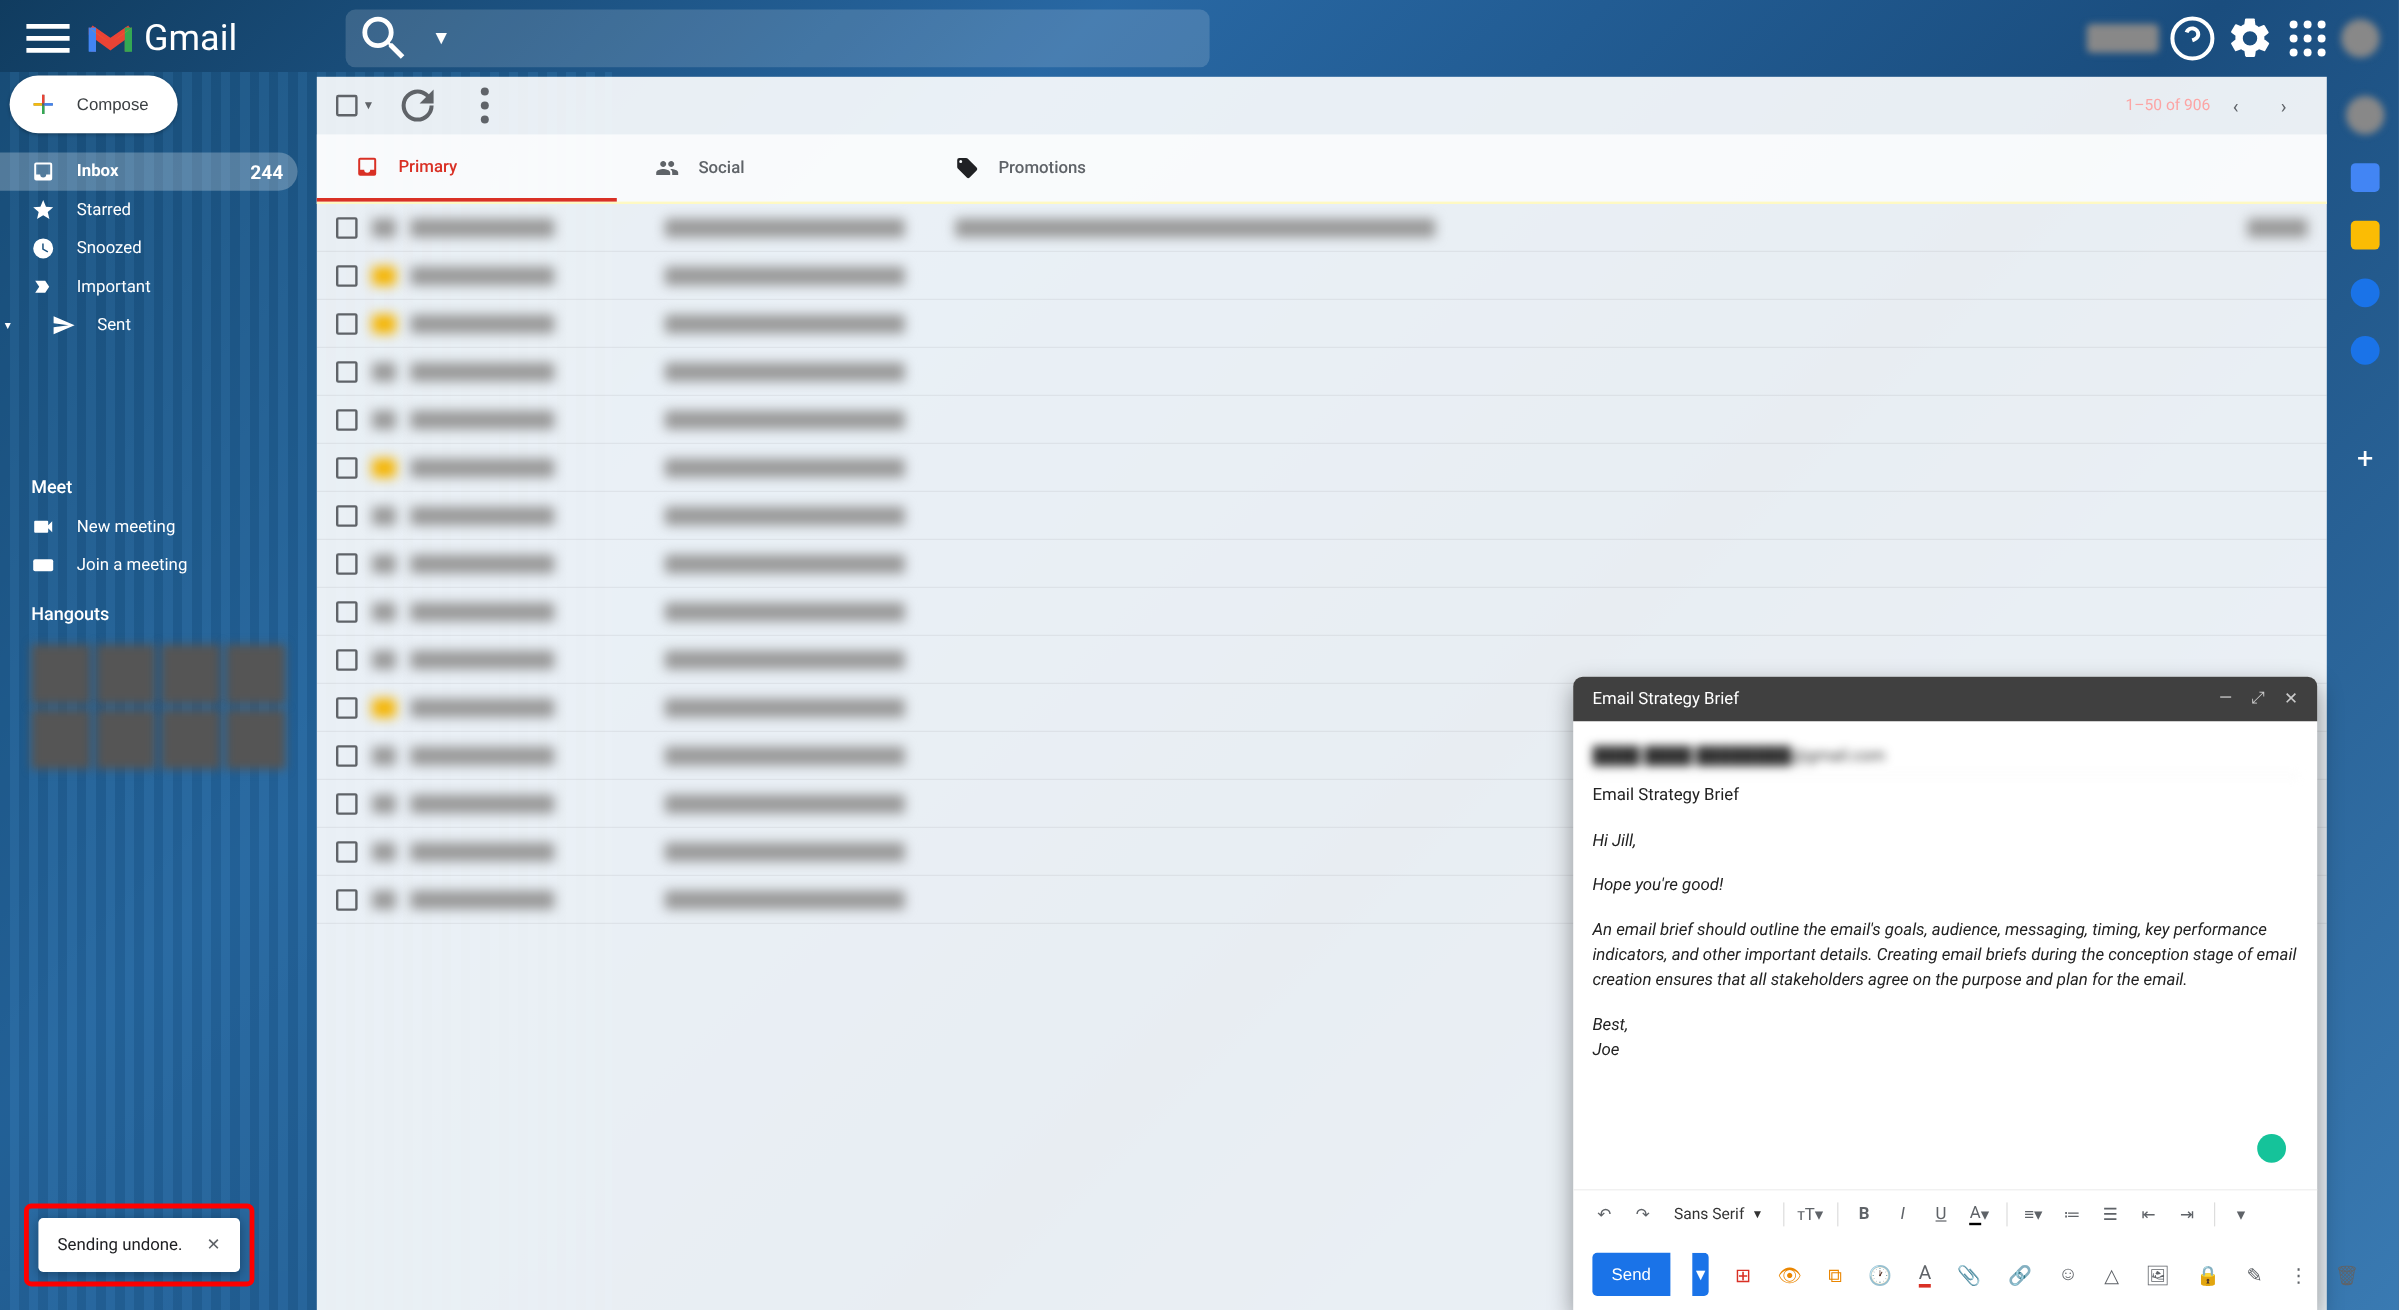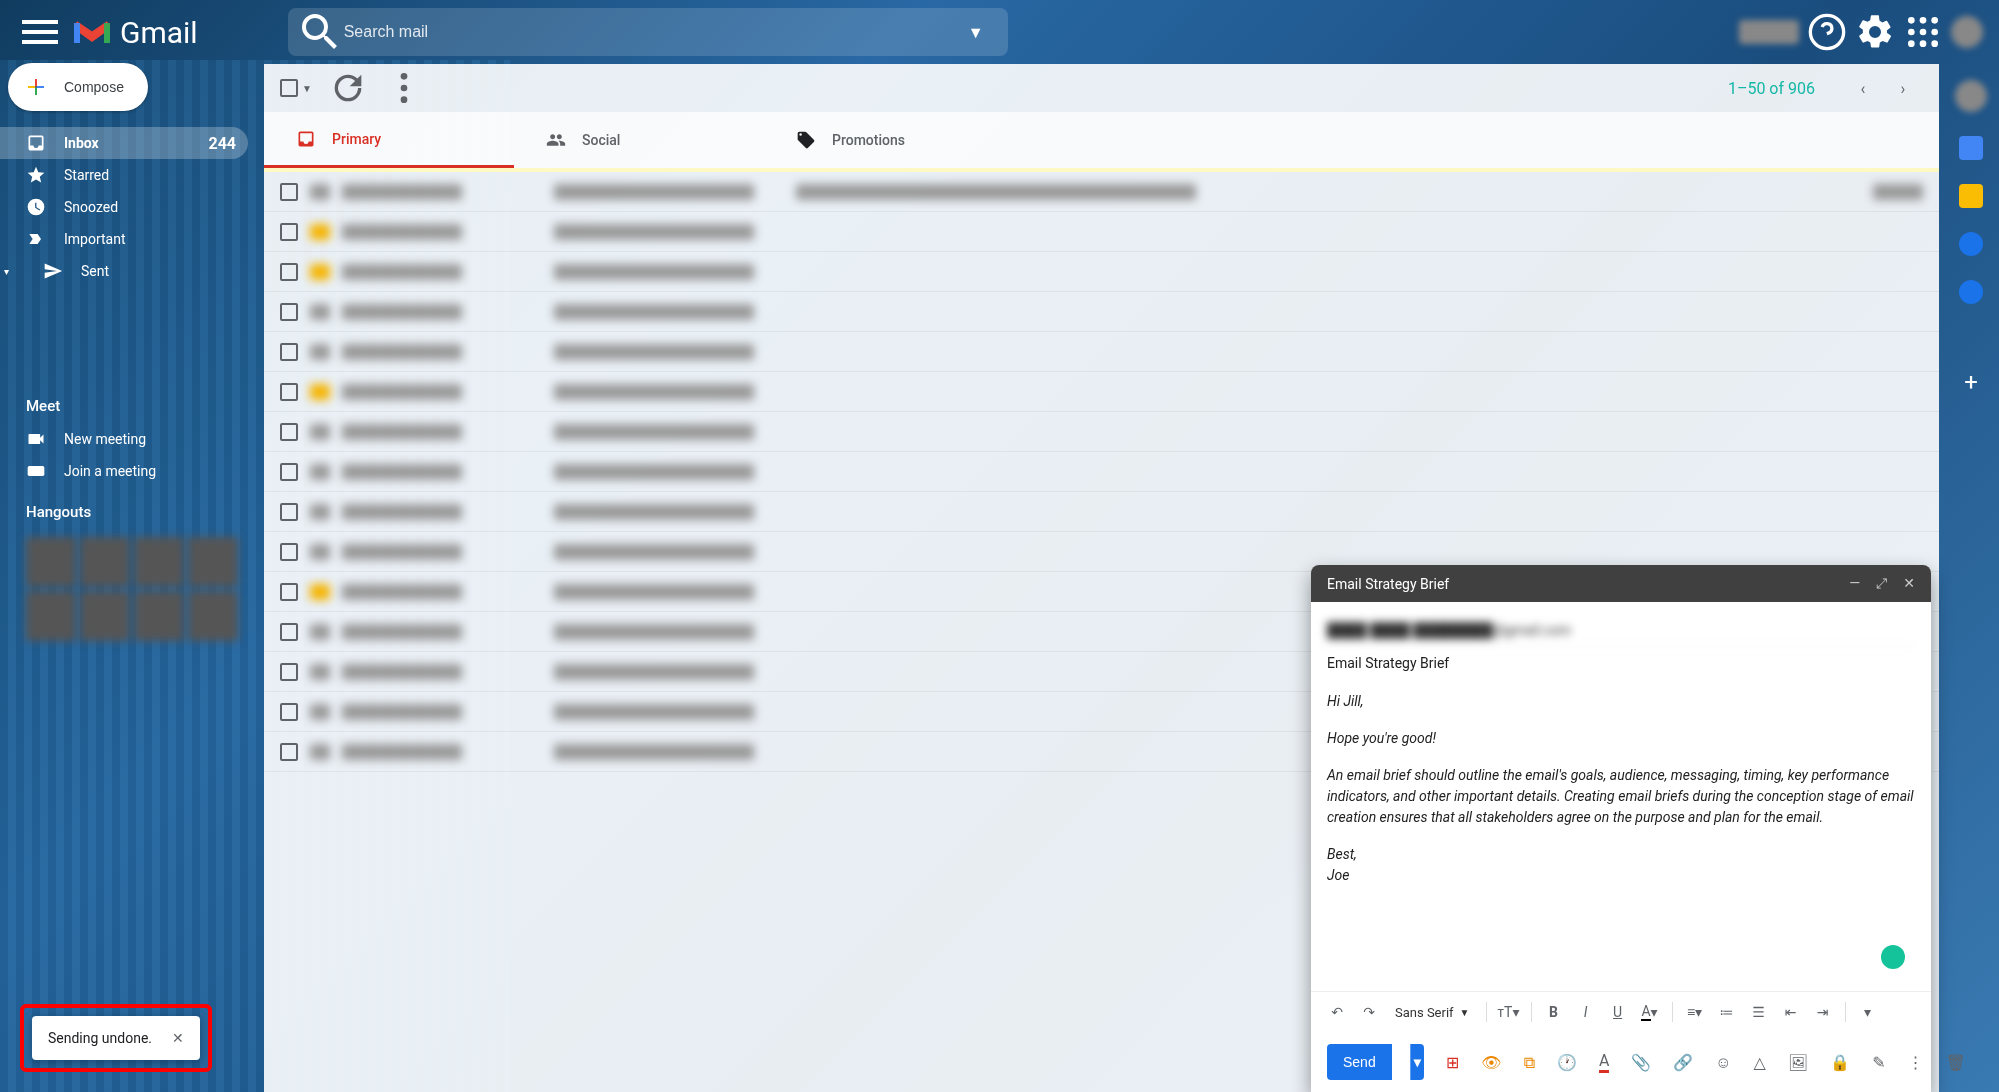"Search mail" input.search-input { html: <input> -> none }
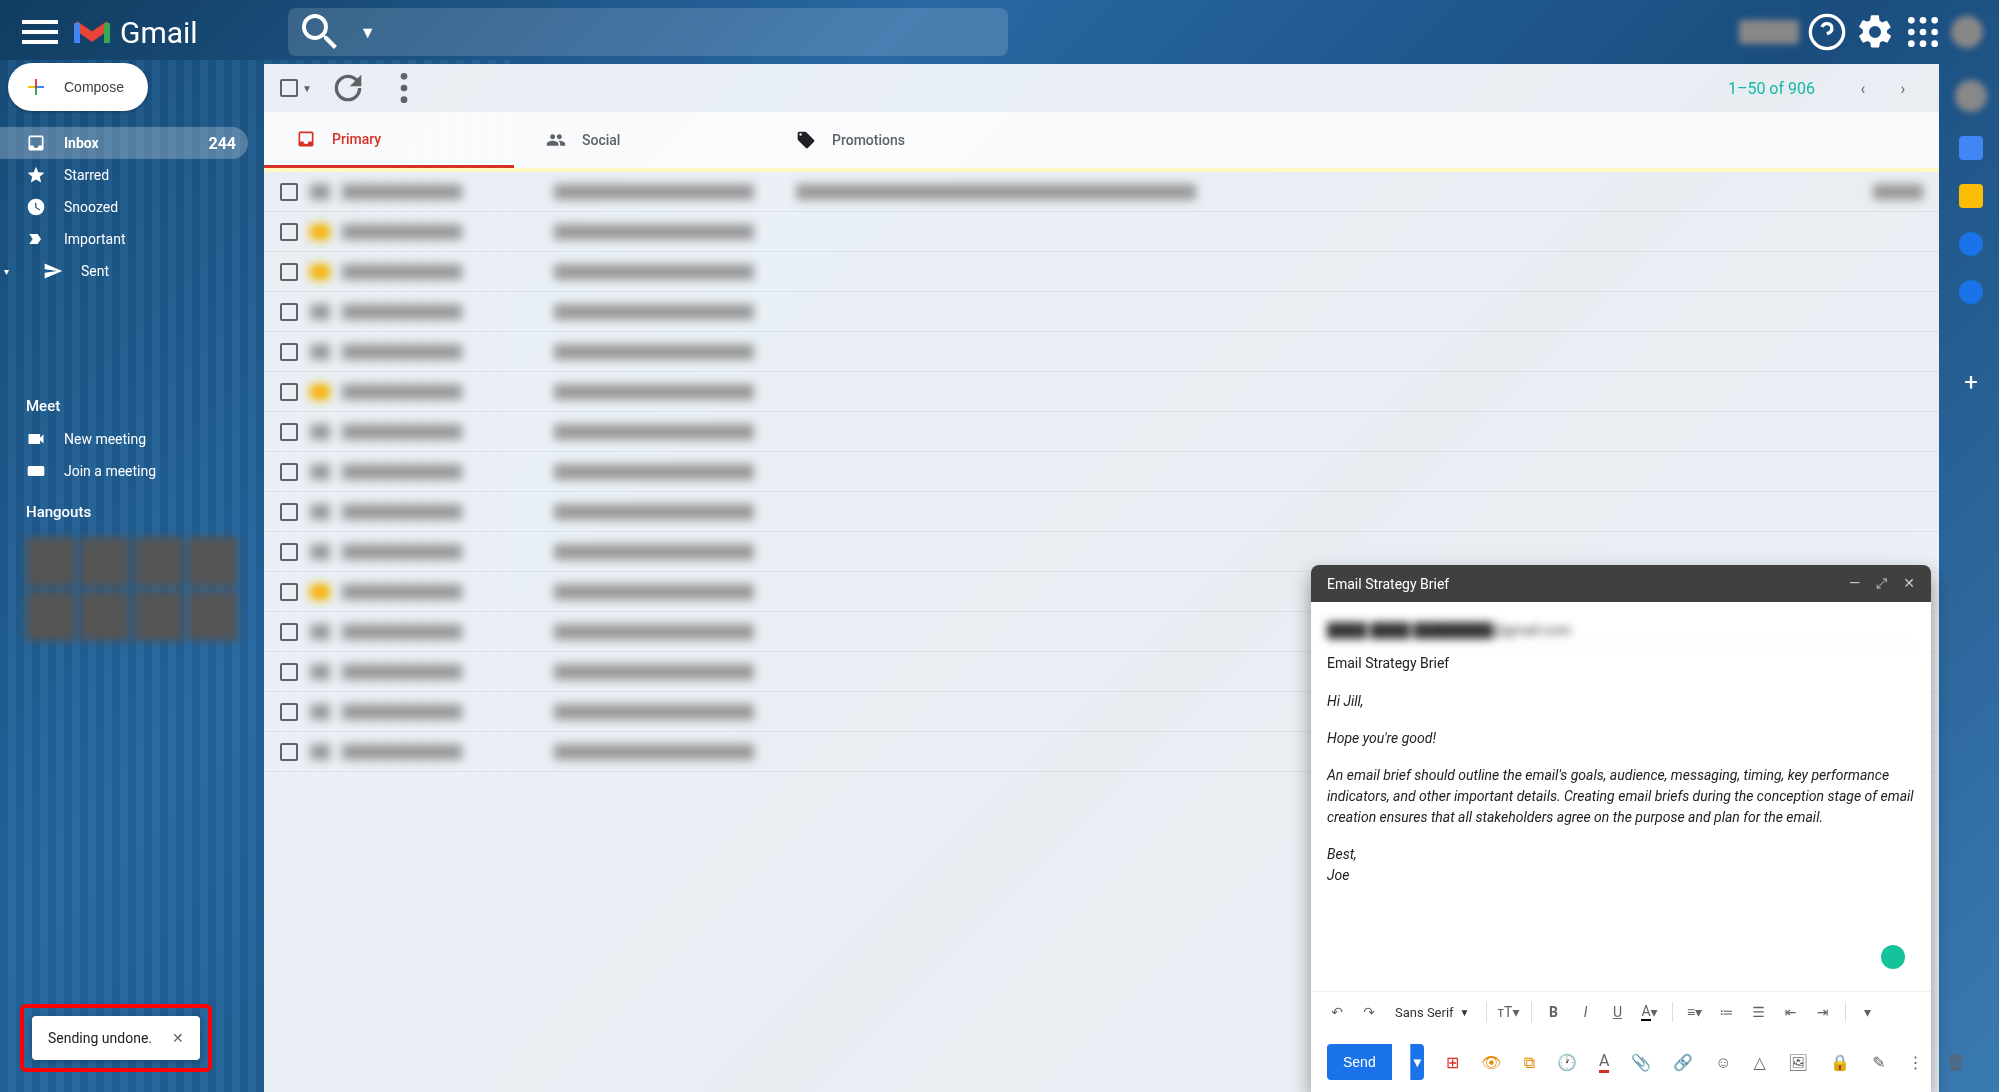"1–50 of 906" .page-info { color: #14b8a6 -> #fca5a5; font-size: 16px -> 13px; margin-right: 28px -> 1px }
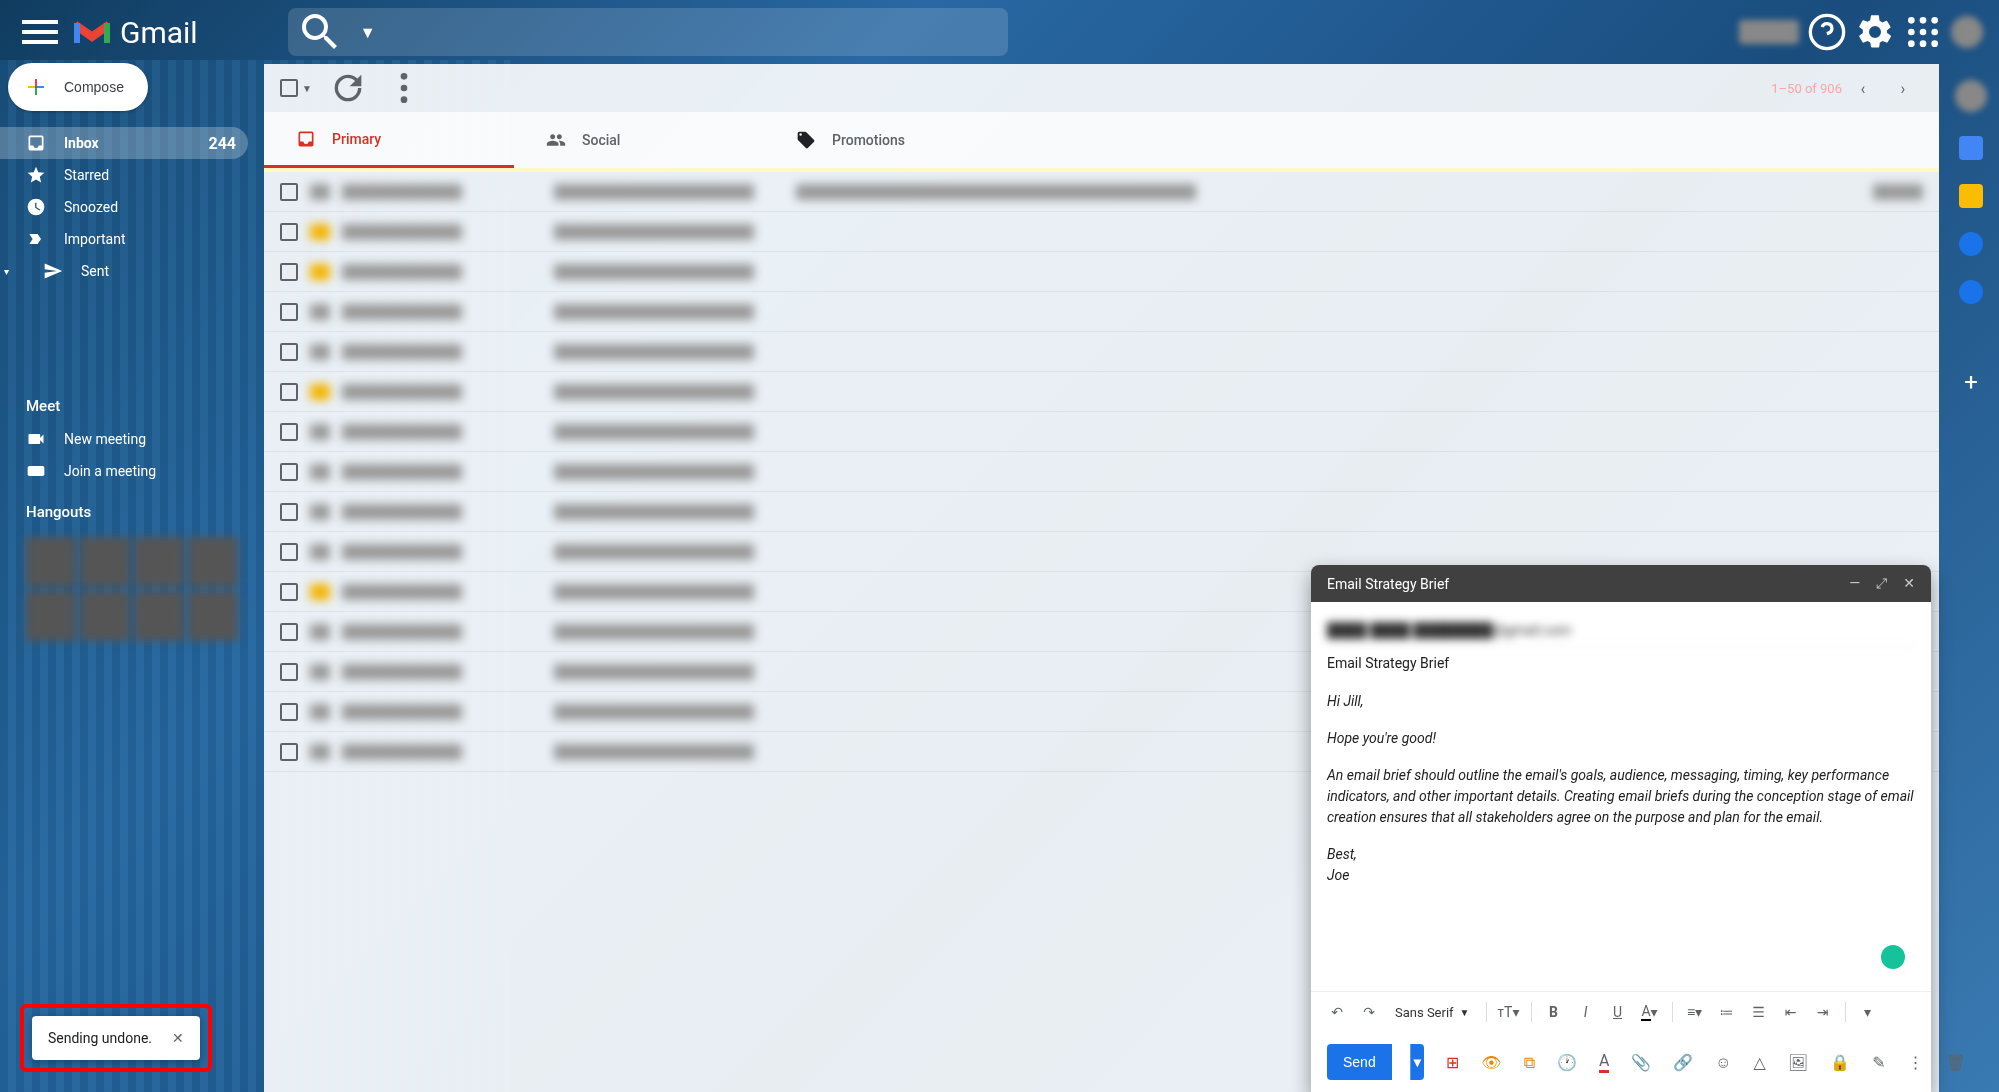"Primary" .tabs { border-bottom: 4px solid #fef9c3 -> 2px solid #fef9c3 }
